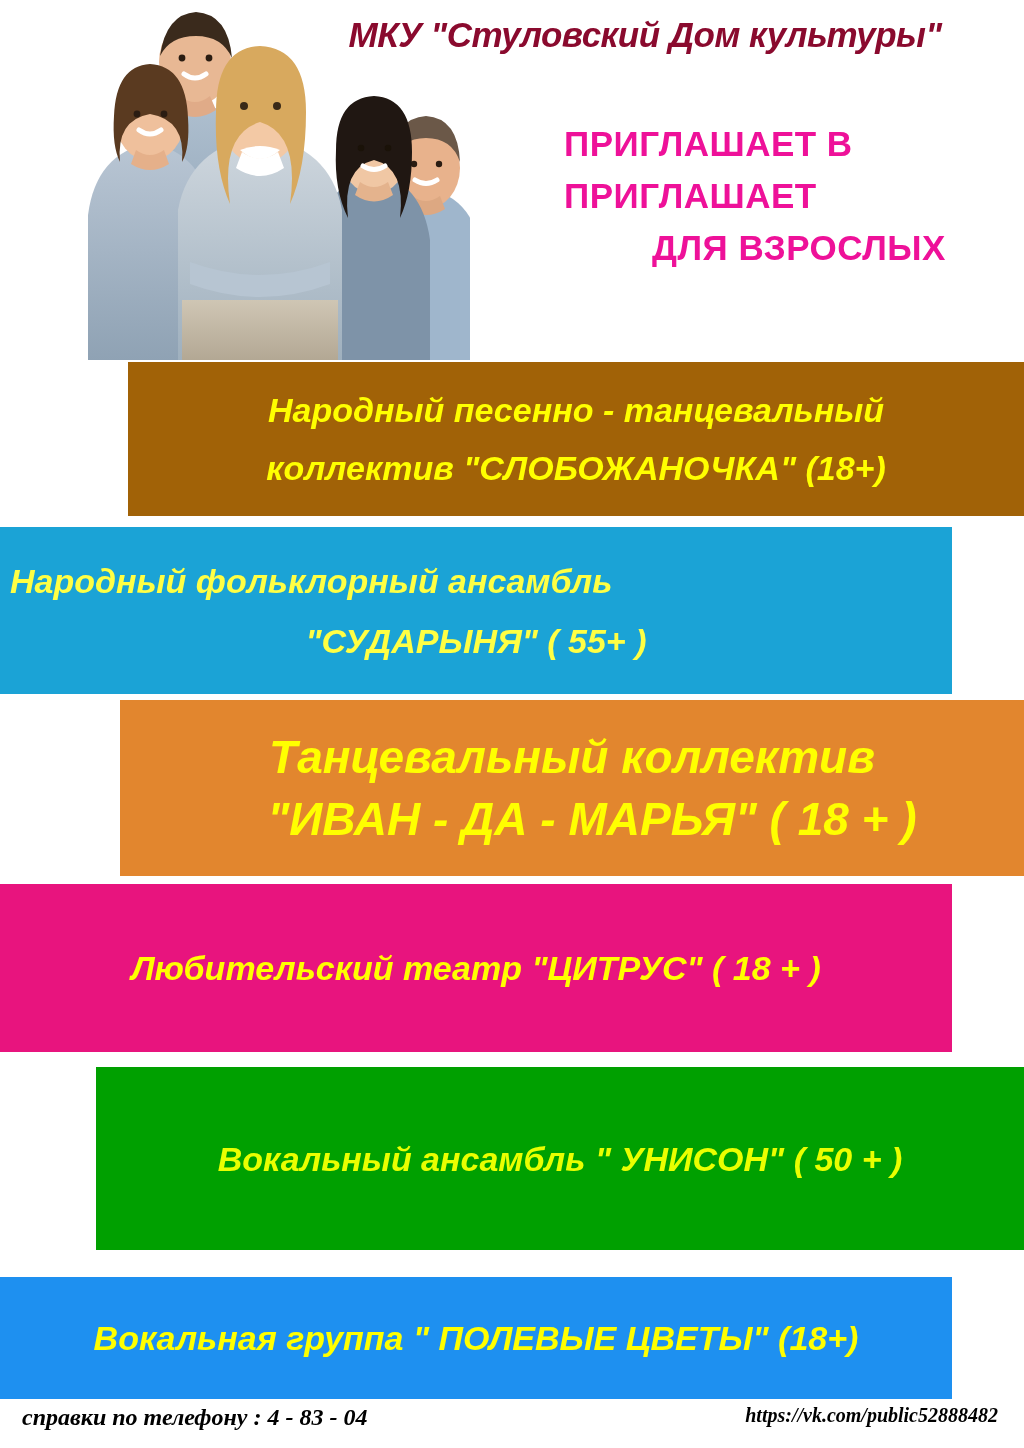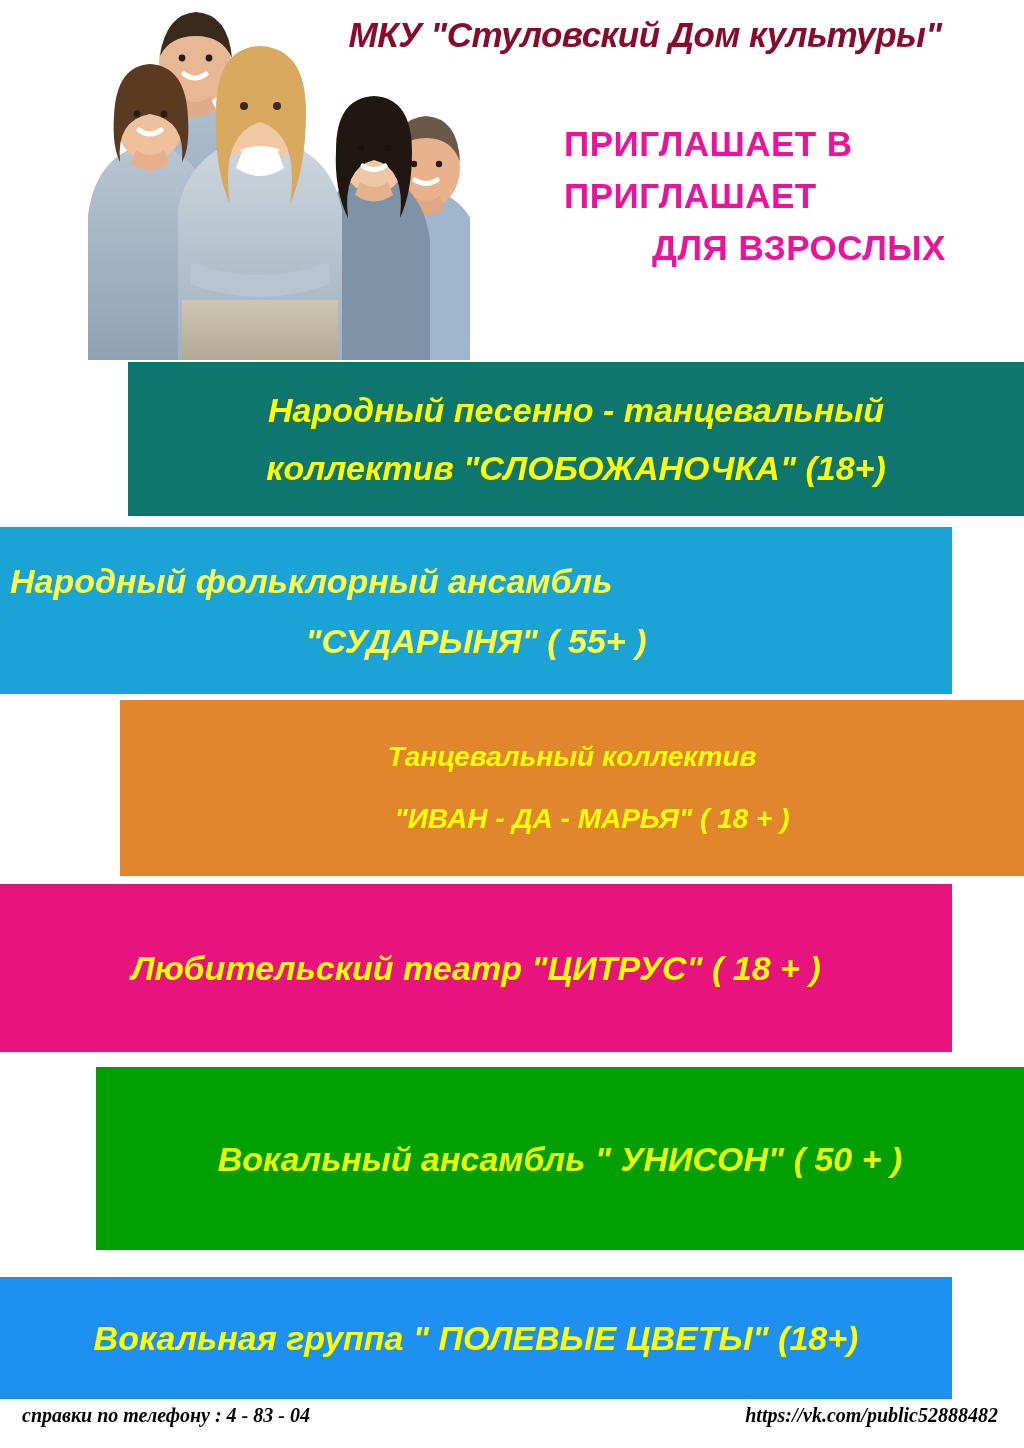"Народный песенно - танцевальный" .band1 { background: #0f766e -> #a16207 }
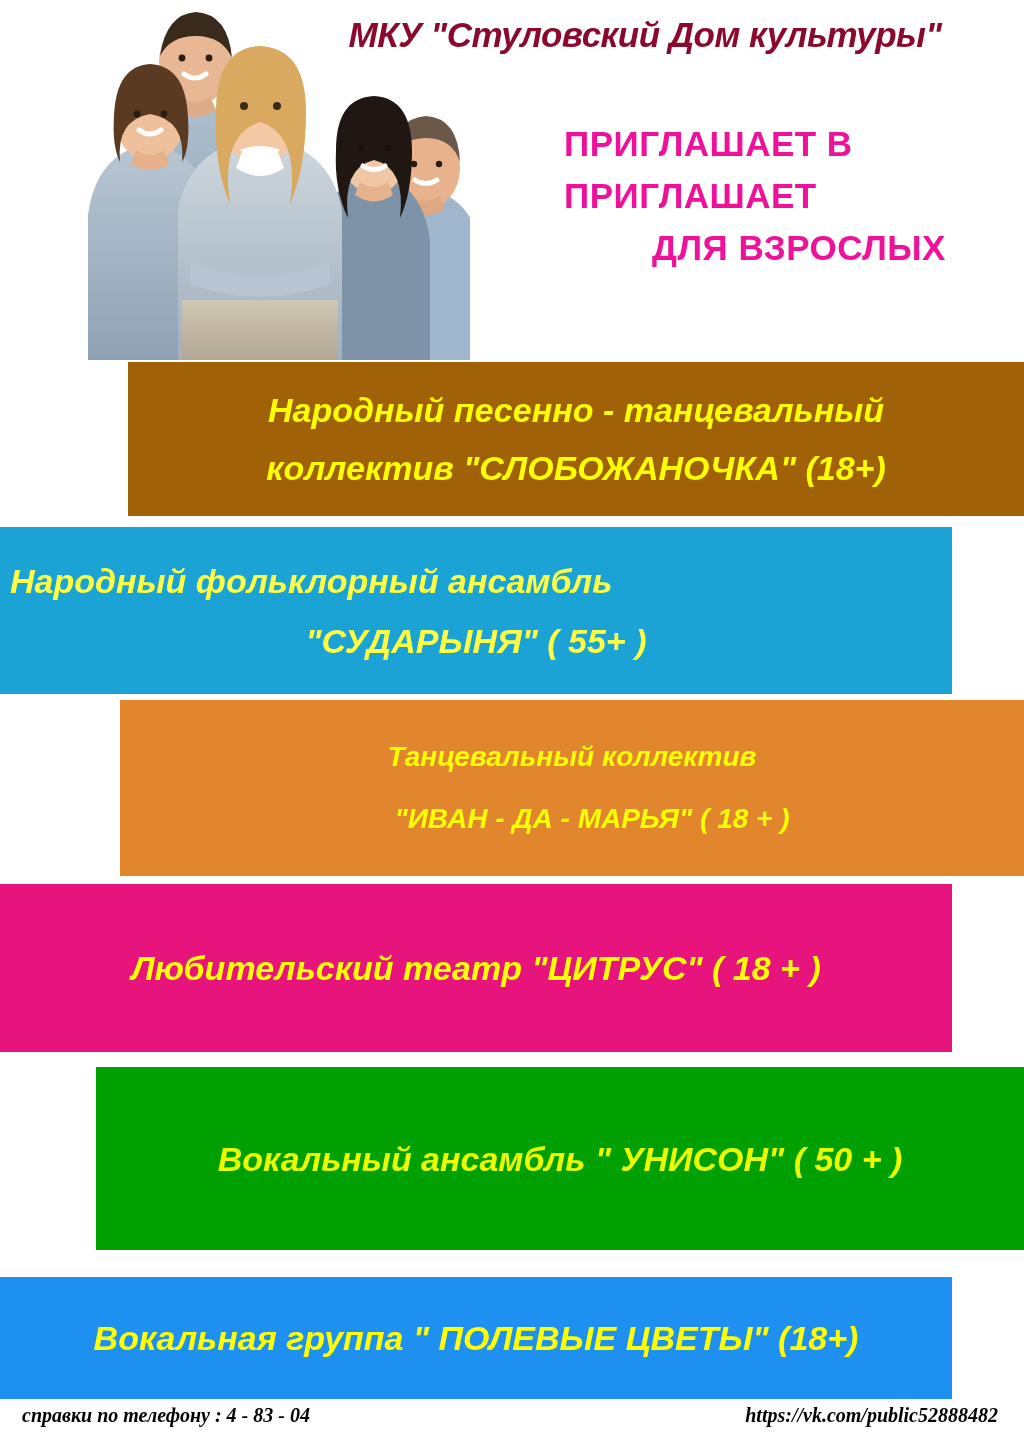"Танцевальный коллектив" .band3 .btext { font-size: 28px -> 46px }
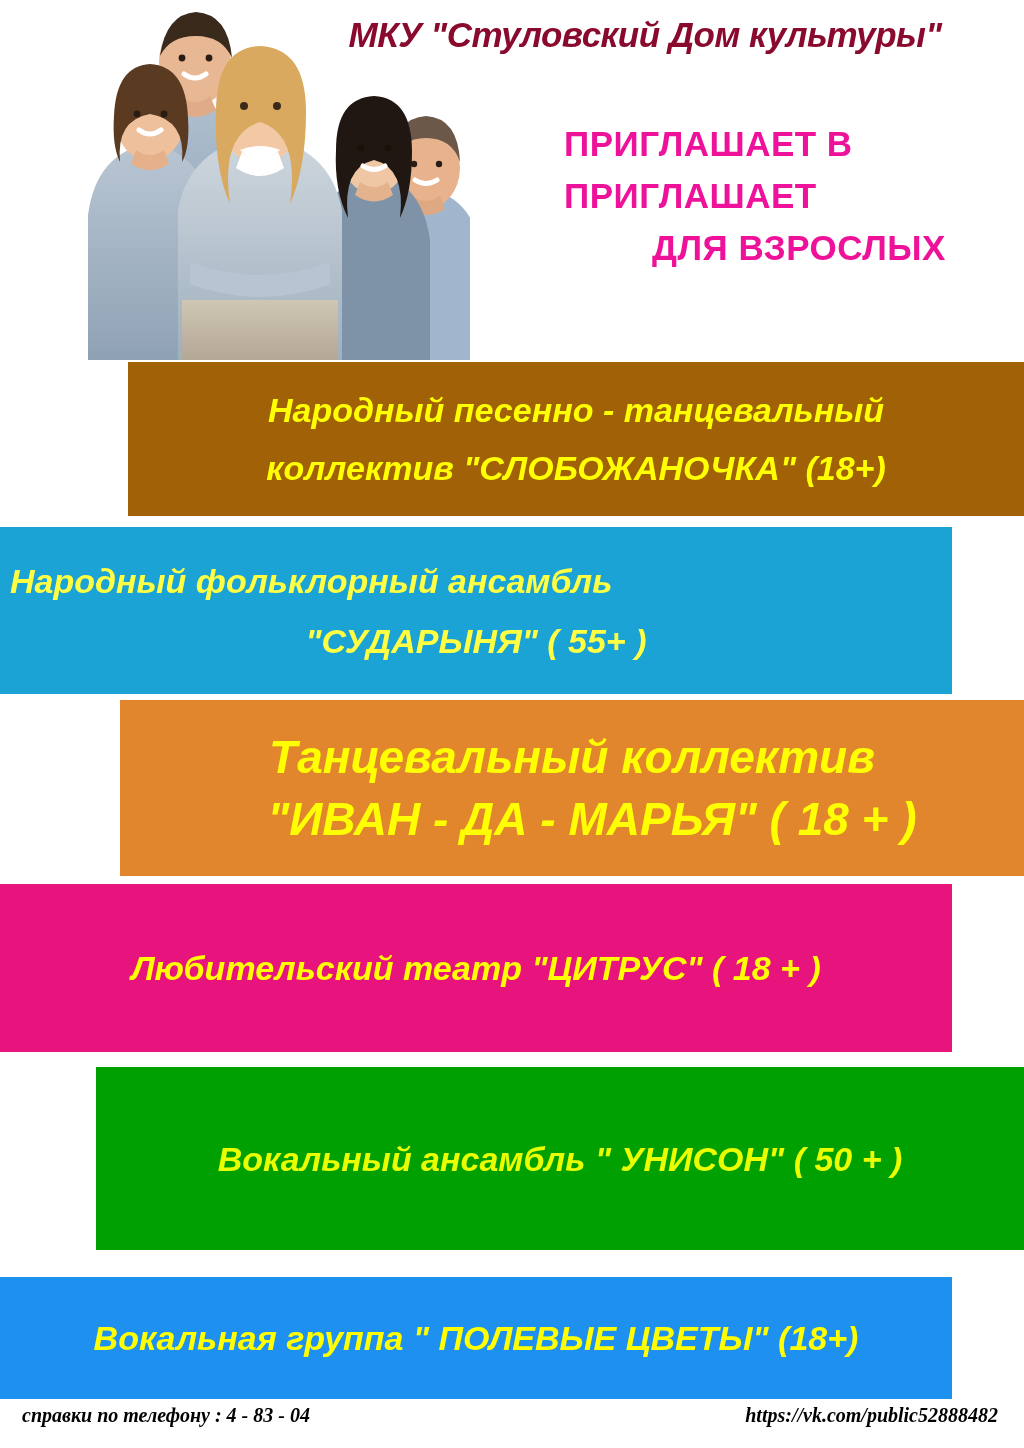"справки по телефону : 4" .footer .phone { font-size: 20px -> 24px }
